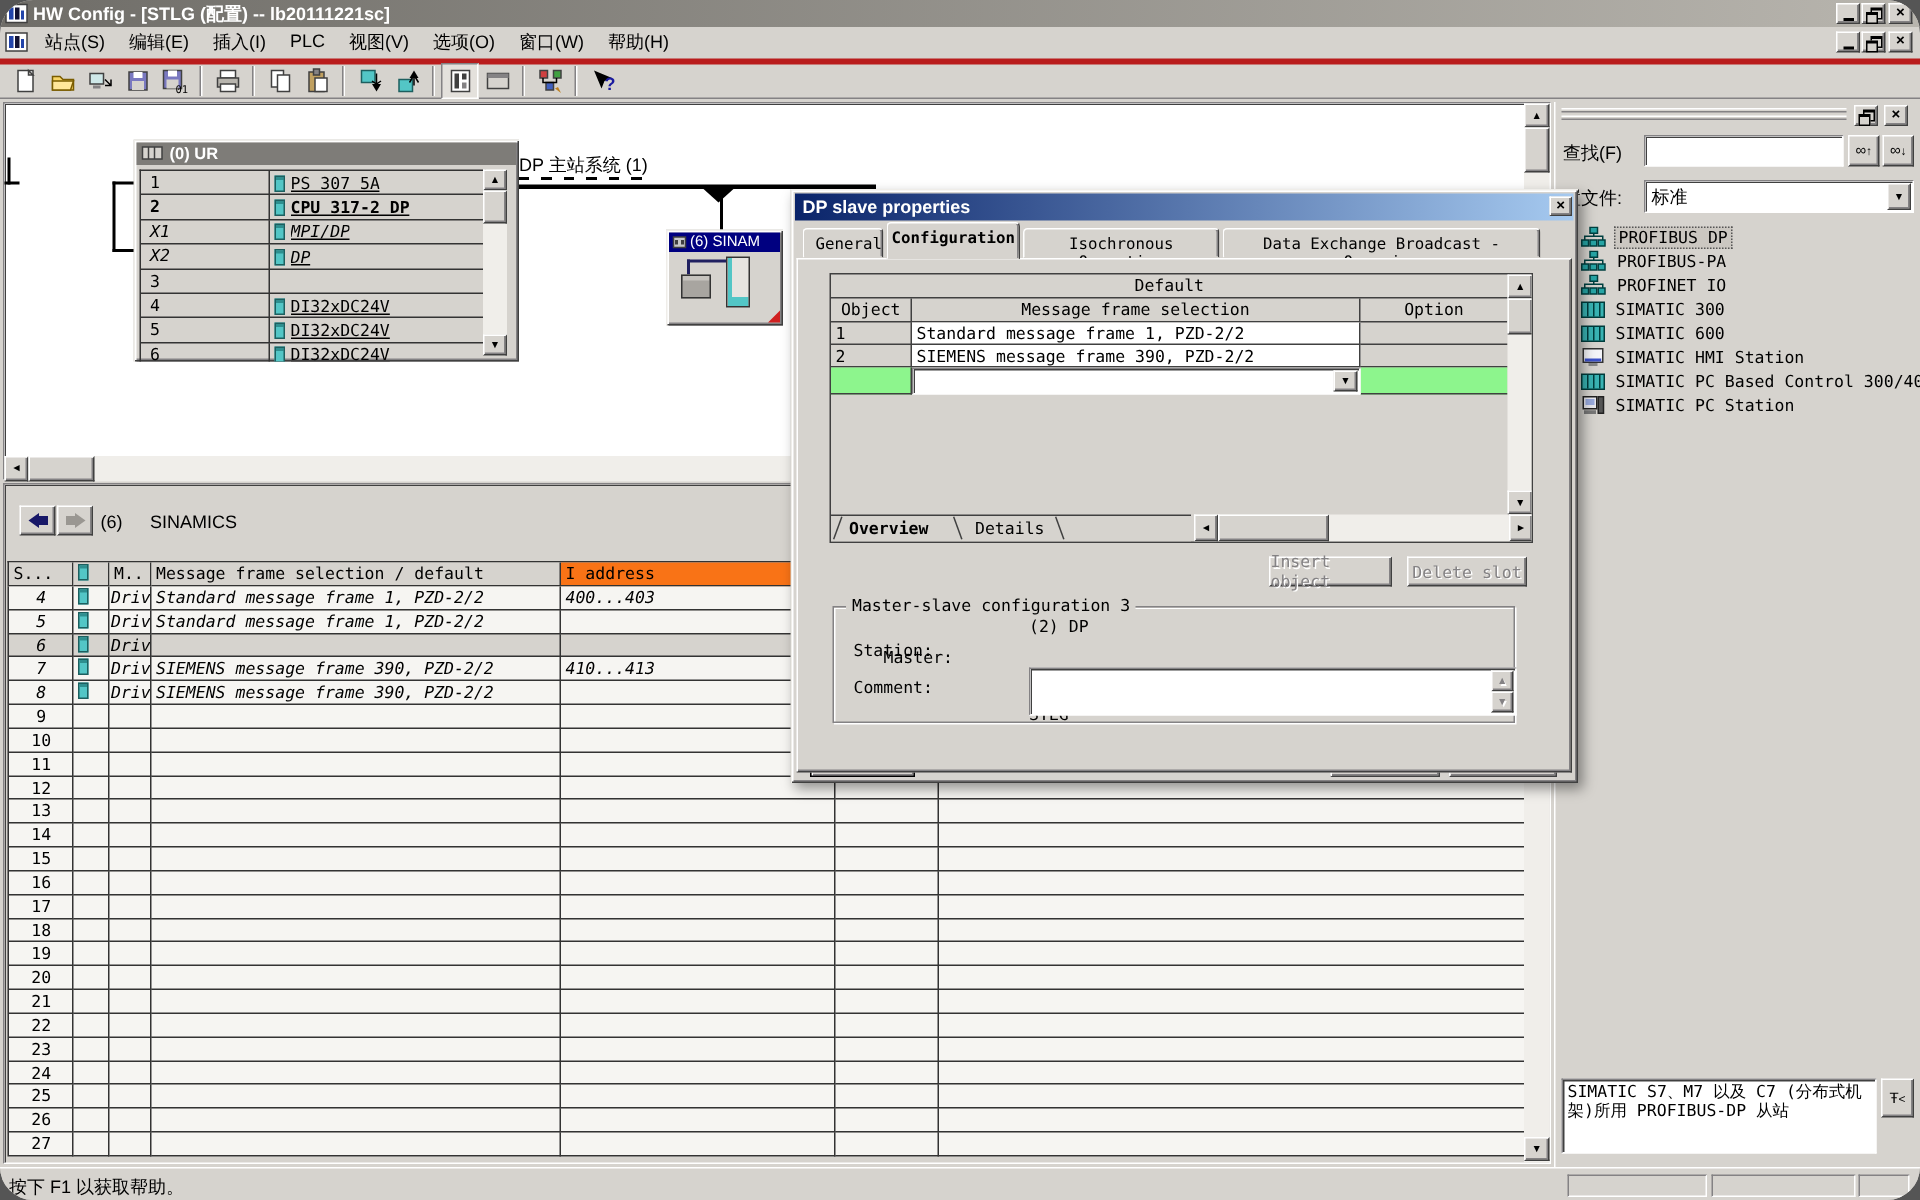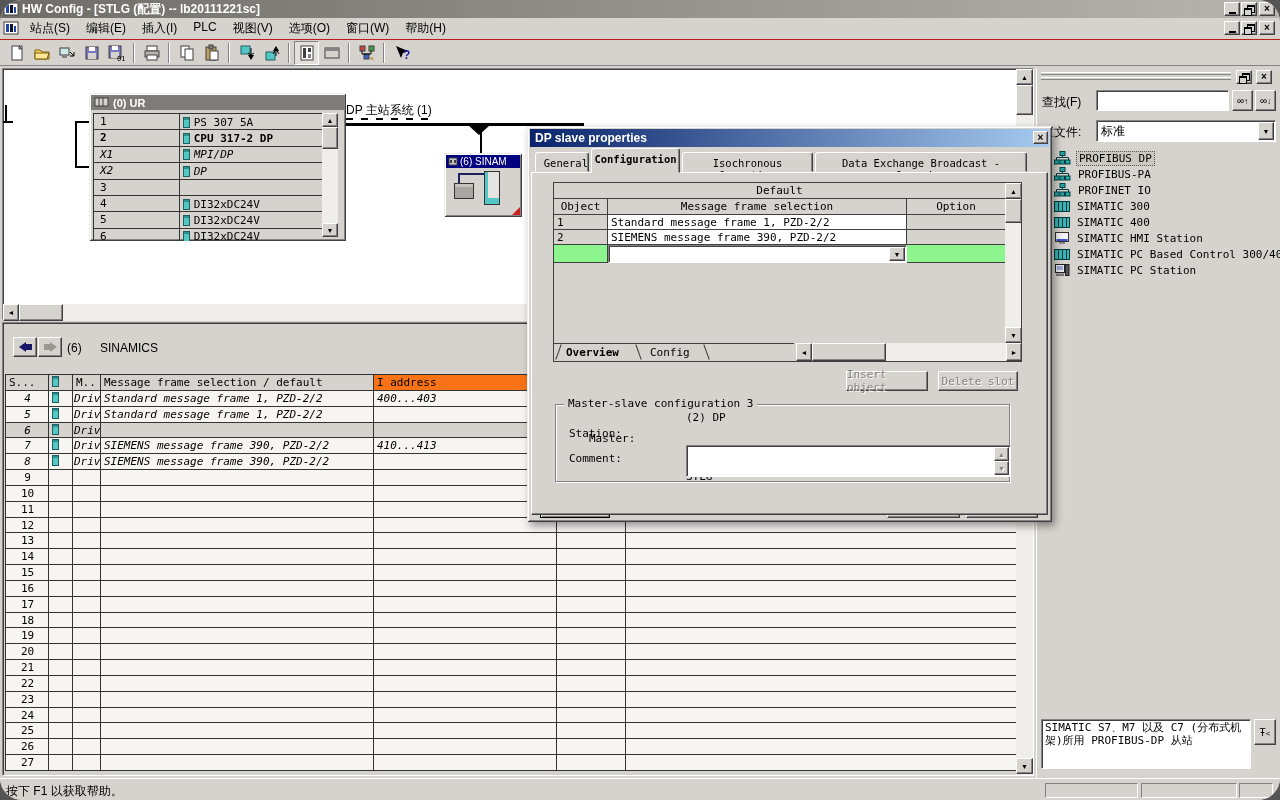"01" .toolbar { border-top: 1px solid #b91c1c -> 4px solid #b91c1c }
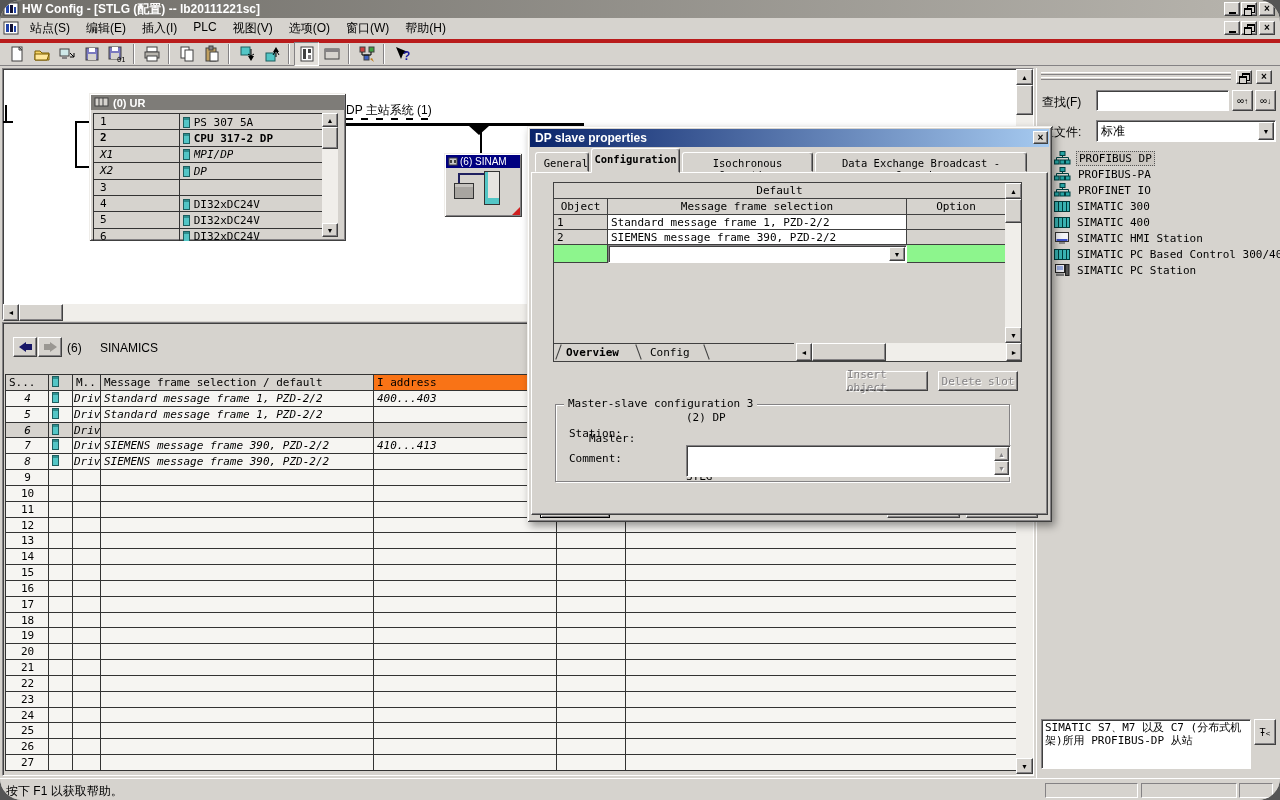"PS 307 5A" .rack-mod { text-decoration: none -> underline }
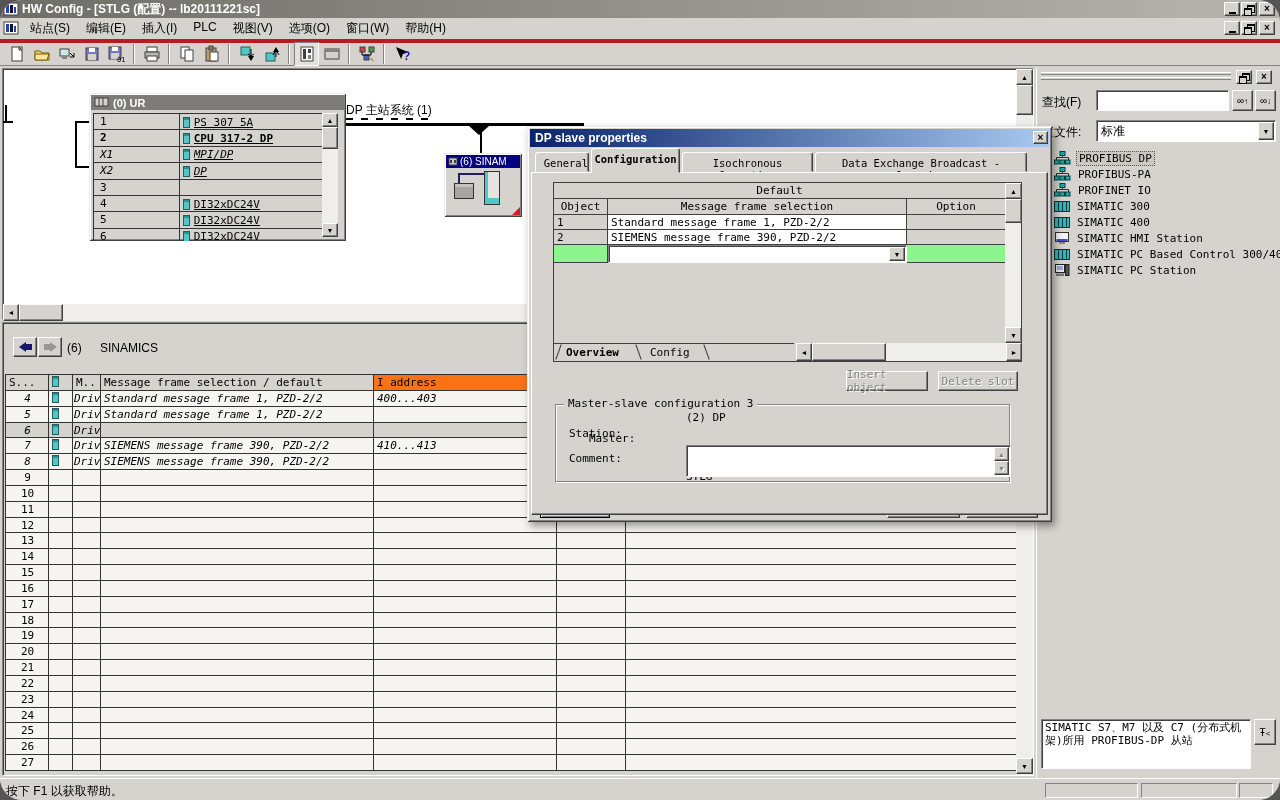"SIMATIC 400" span.tree-label { text: 400 -> 600 }
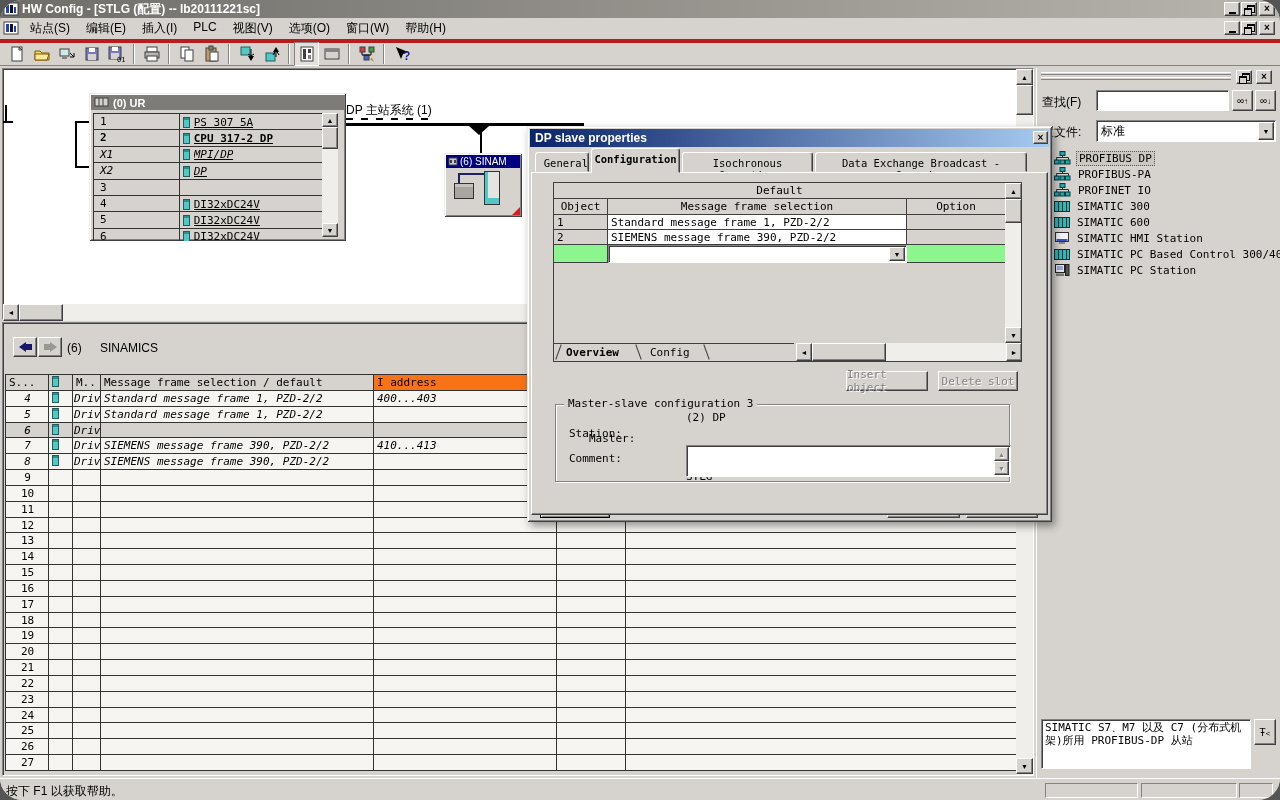"Config" div.sheet-tab { text: Config -> Details }
